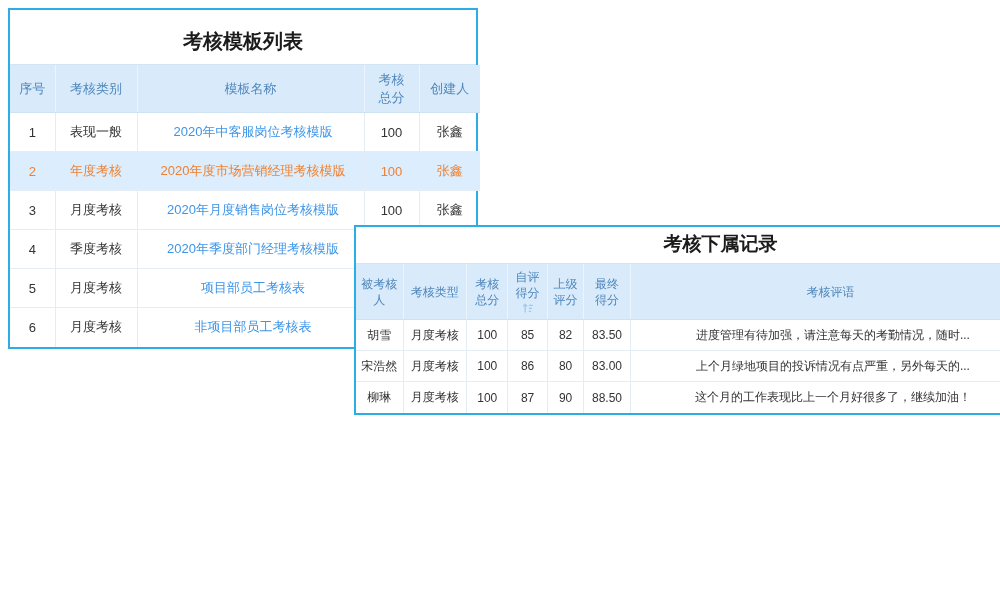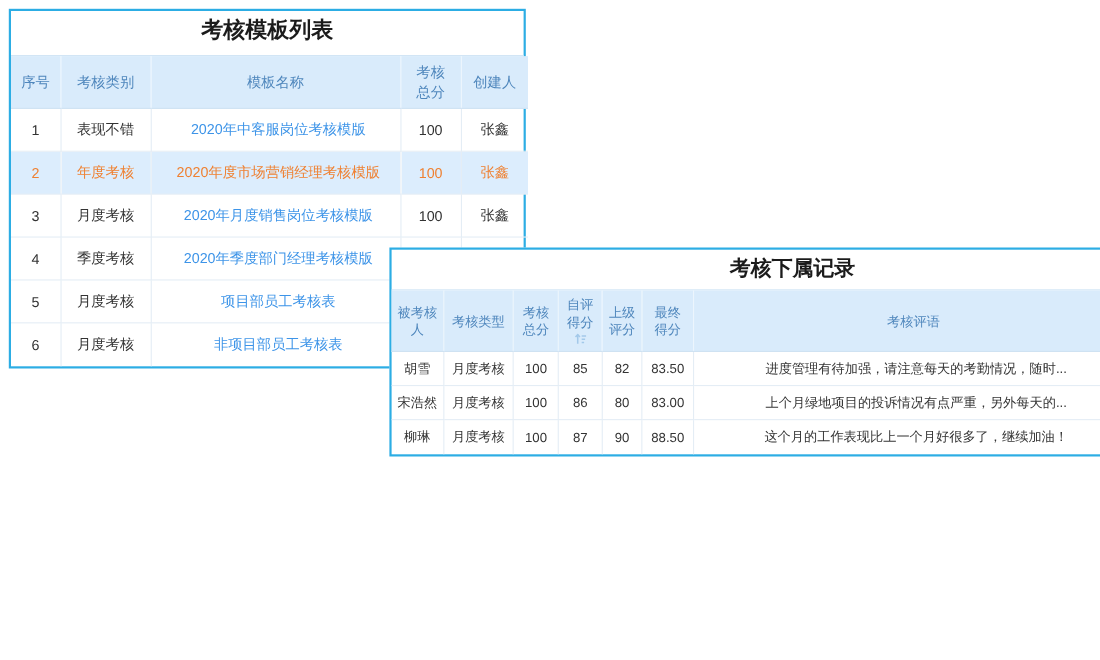"考核模板列表" #card1 .card-title { padding: 4px 0 9px -> 18px 0 9px }
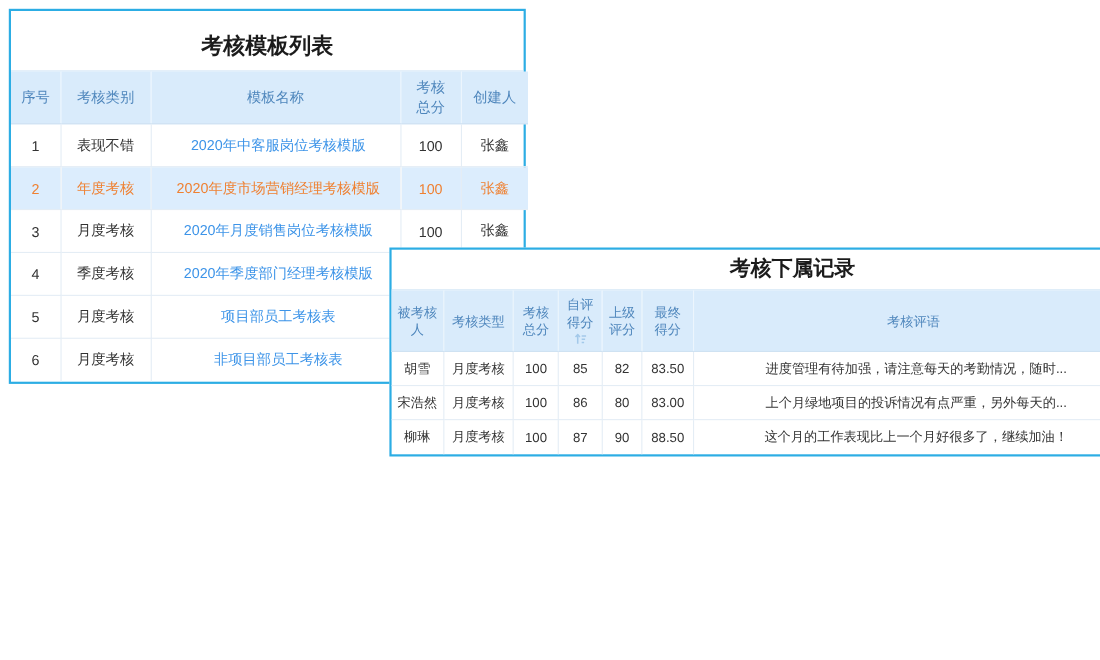"表现不错" td { text: 不错 -> 一般 }
